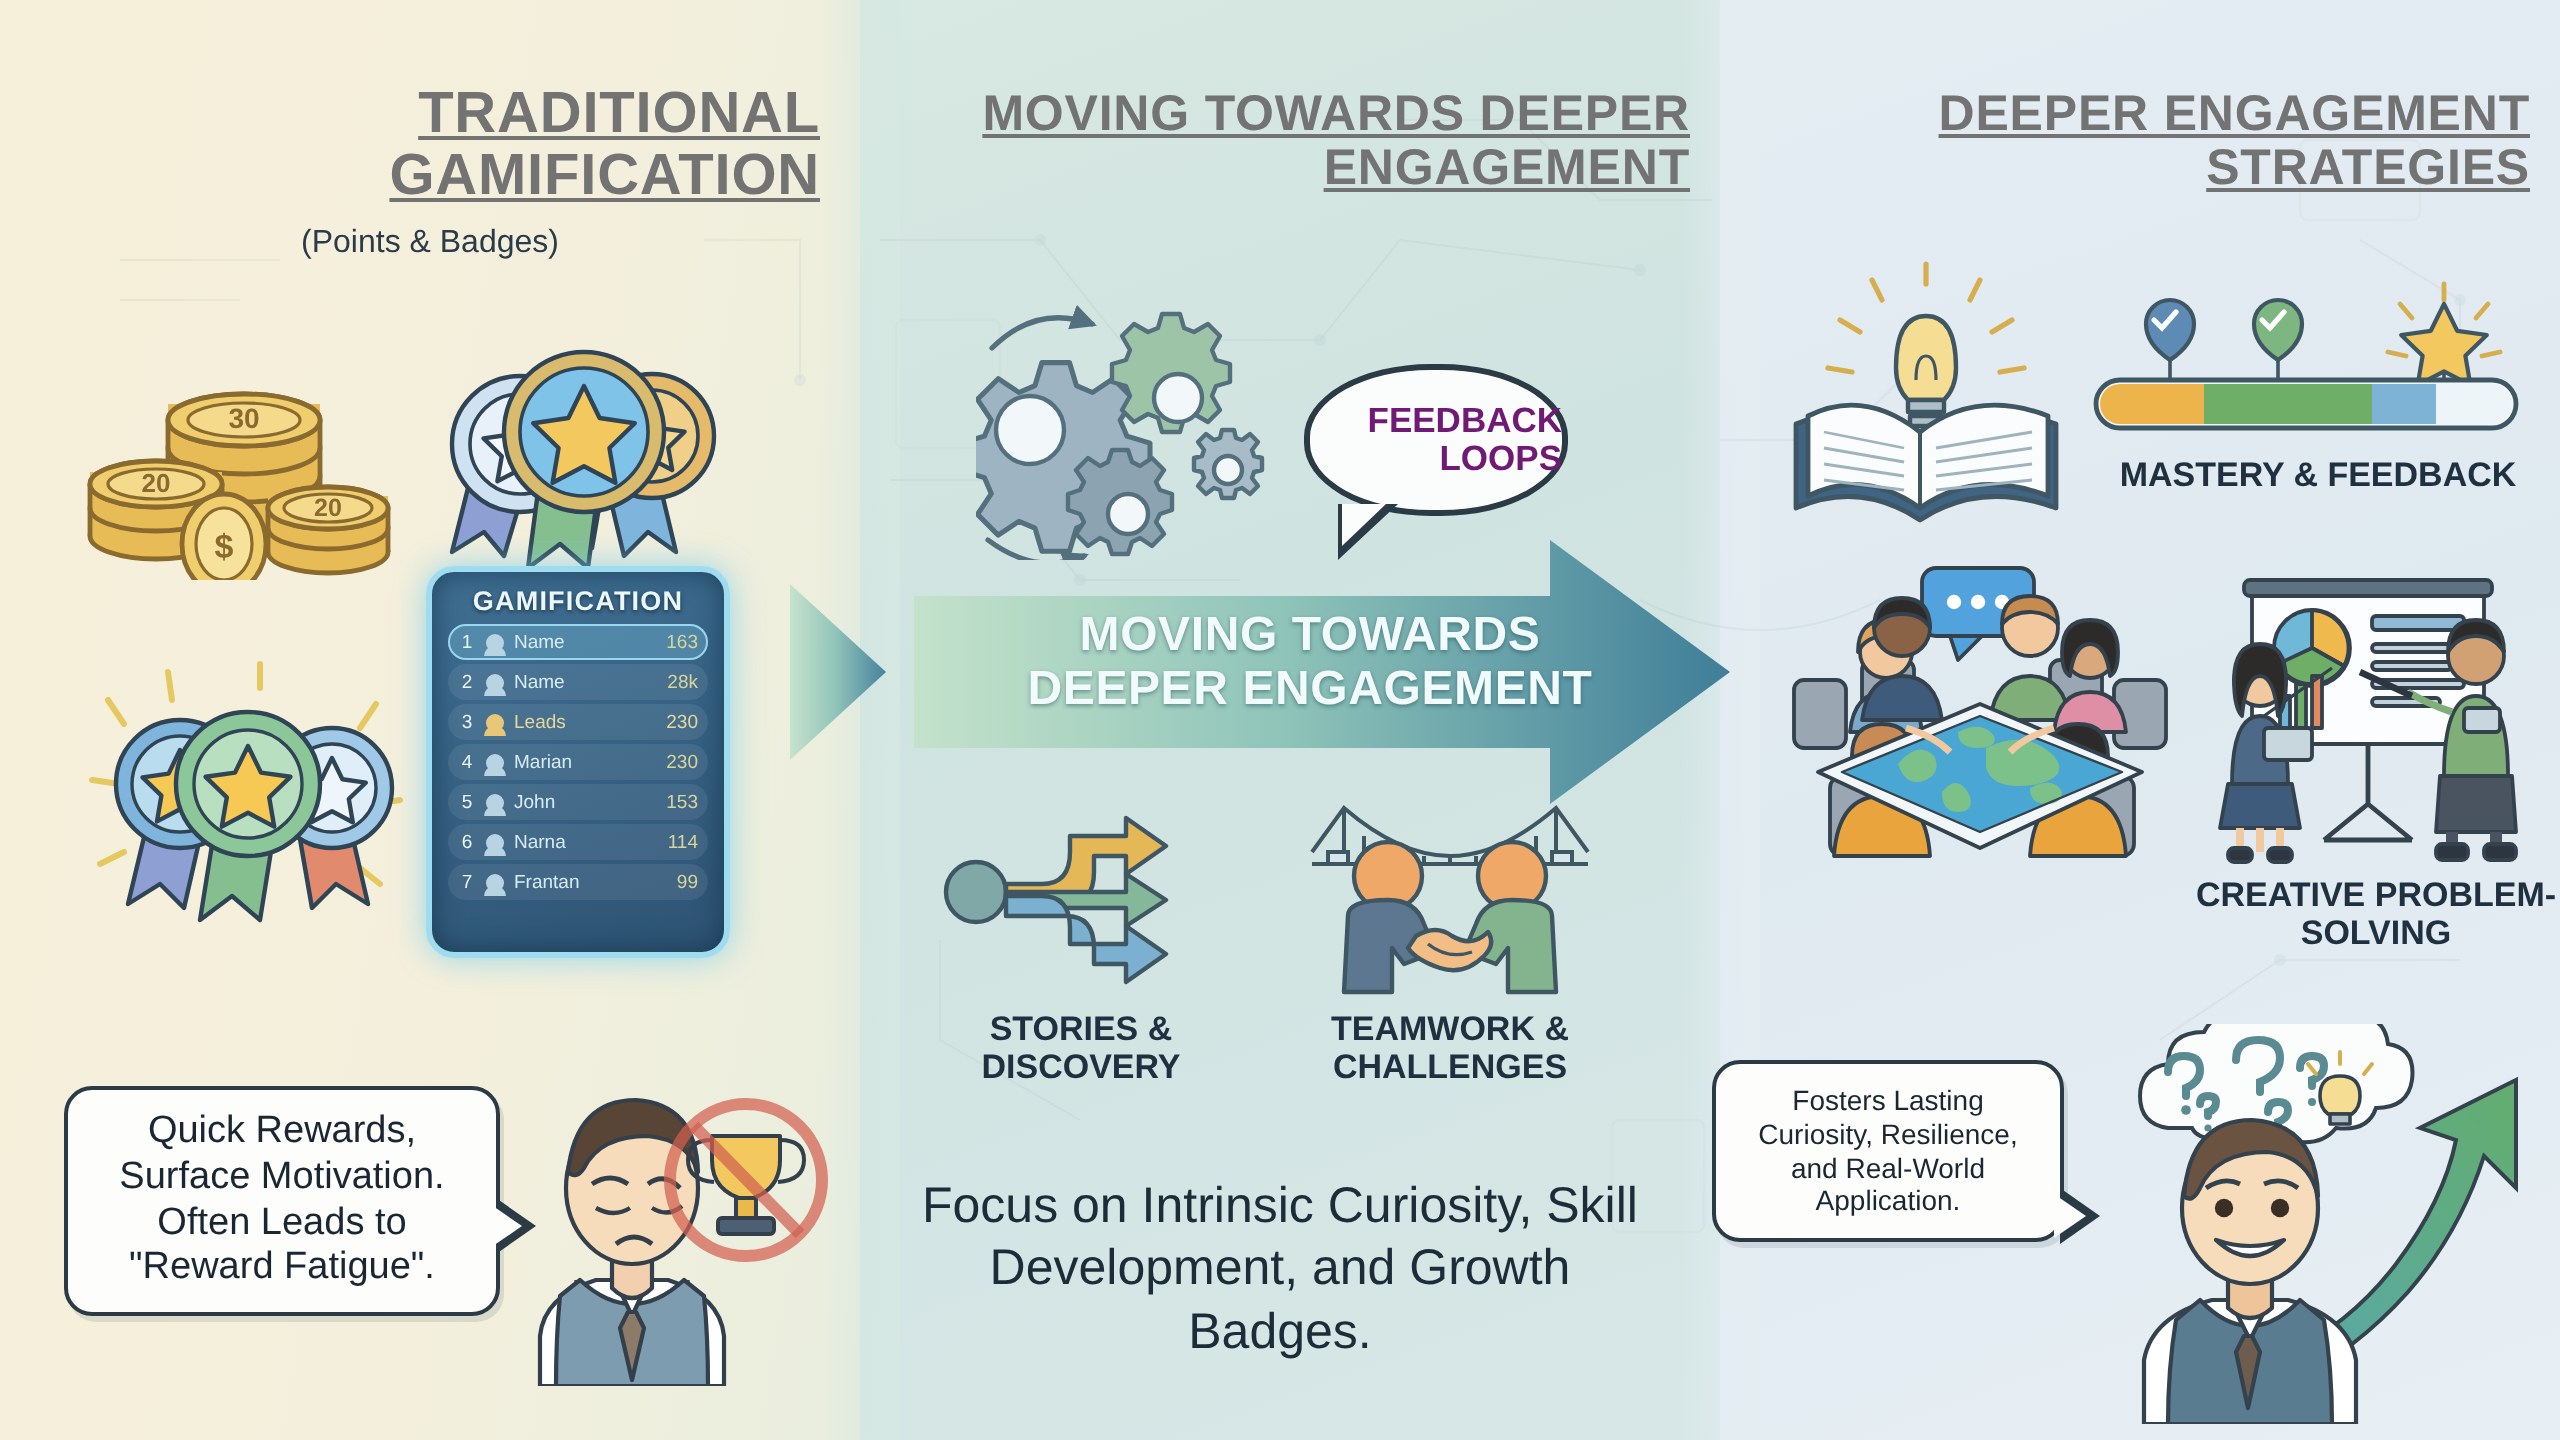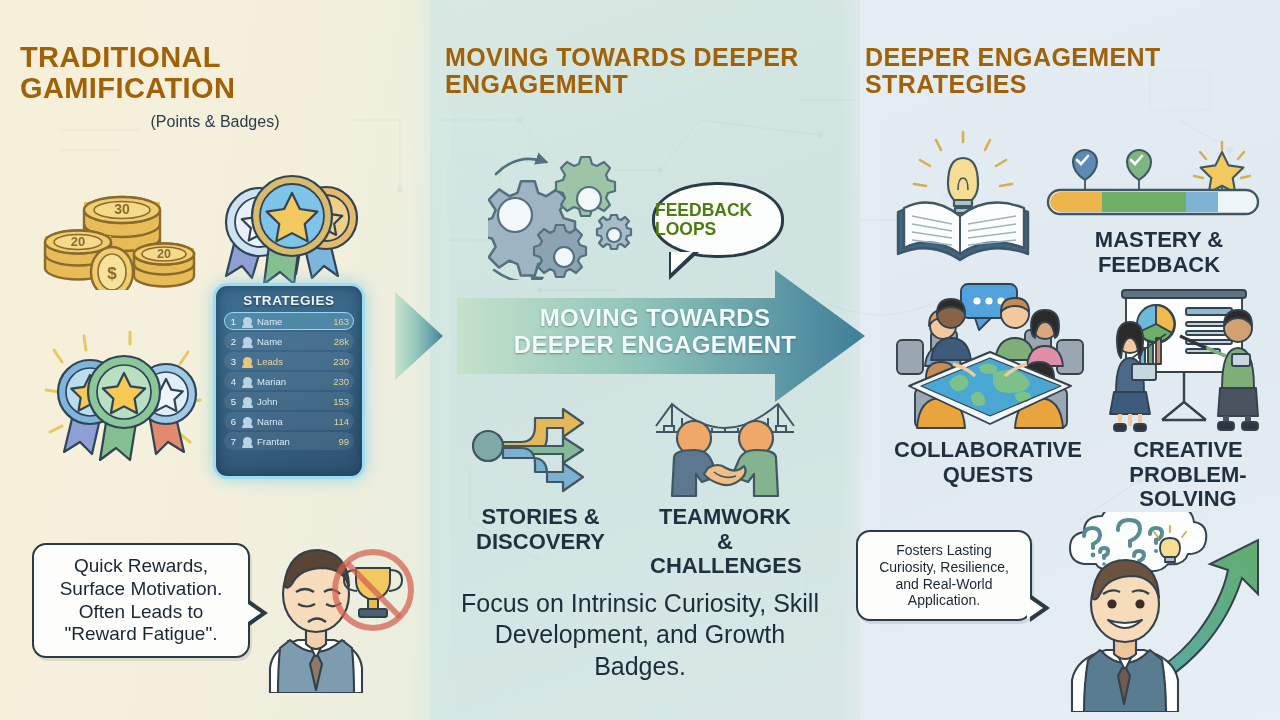"TRADITIONAL GAMIFICATION" .col-title { color: #a16207 -> #737373; text-align: left -> right; text-decoration: none -> underline }
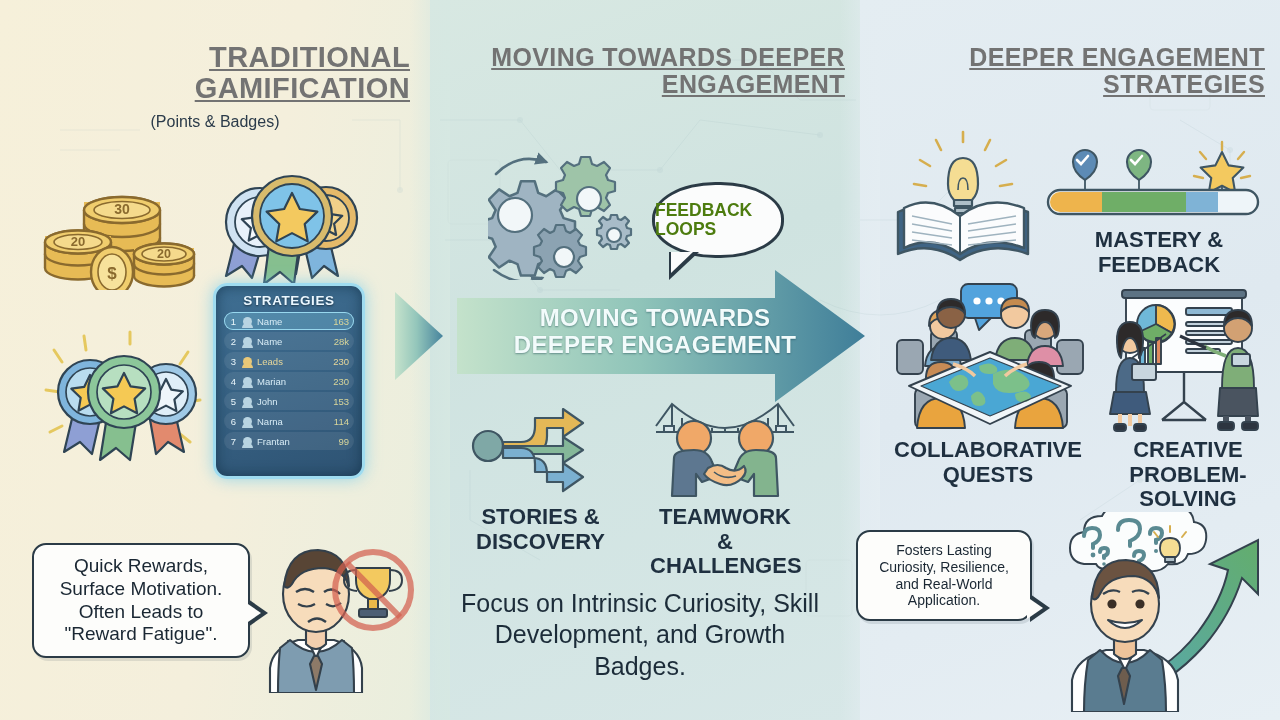"FEEDBACK LOOPS" #feedback-bubble { color: #4d7c0f -> #701a75; text-align: left -> right }
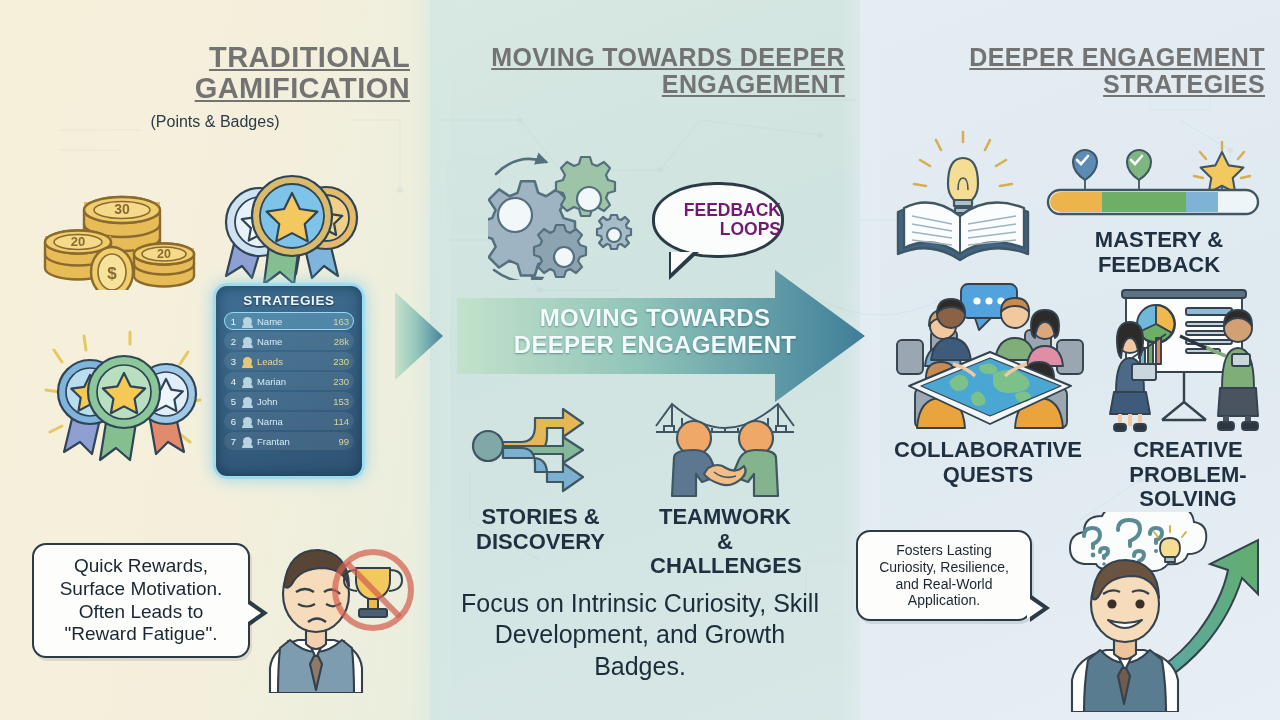"MASTERY & FEEDBACK" .caption { font-size: 22px -> 17px }
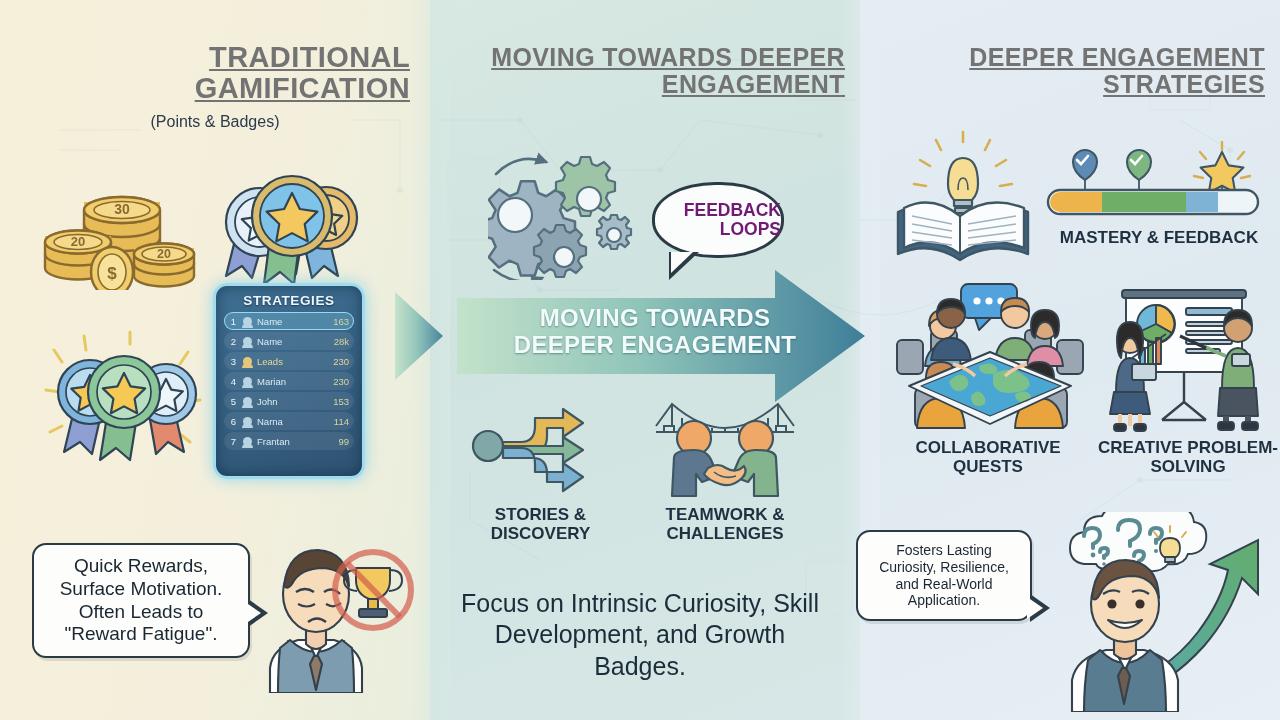"STRATEGIES" div { text: STRATEGIES -> GAMIFICATION }
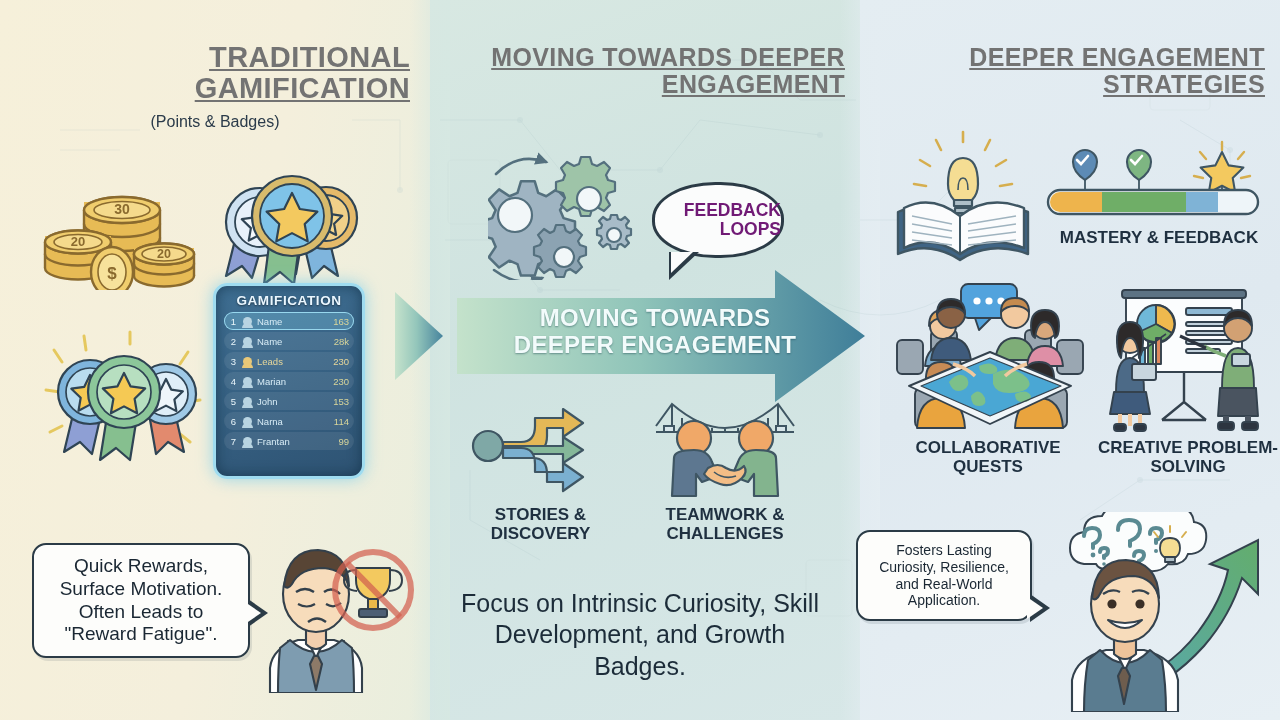"COLLABORATIVE QUESTS" div.caption { html: <div>COLLABORATIVE QUESTS</div> -> none }
